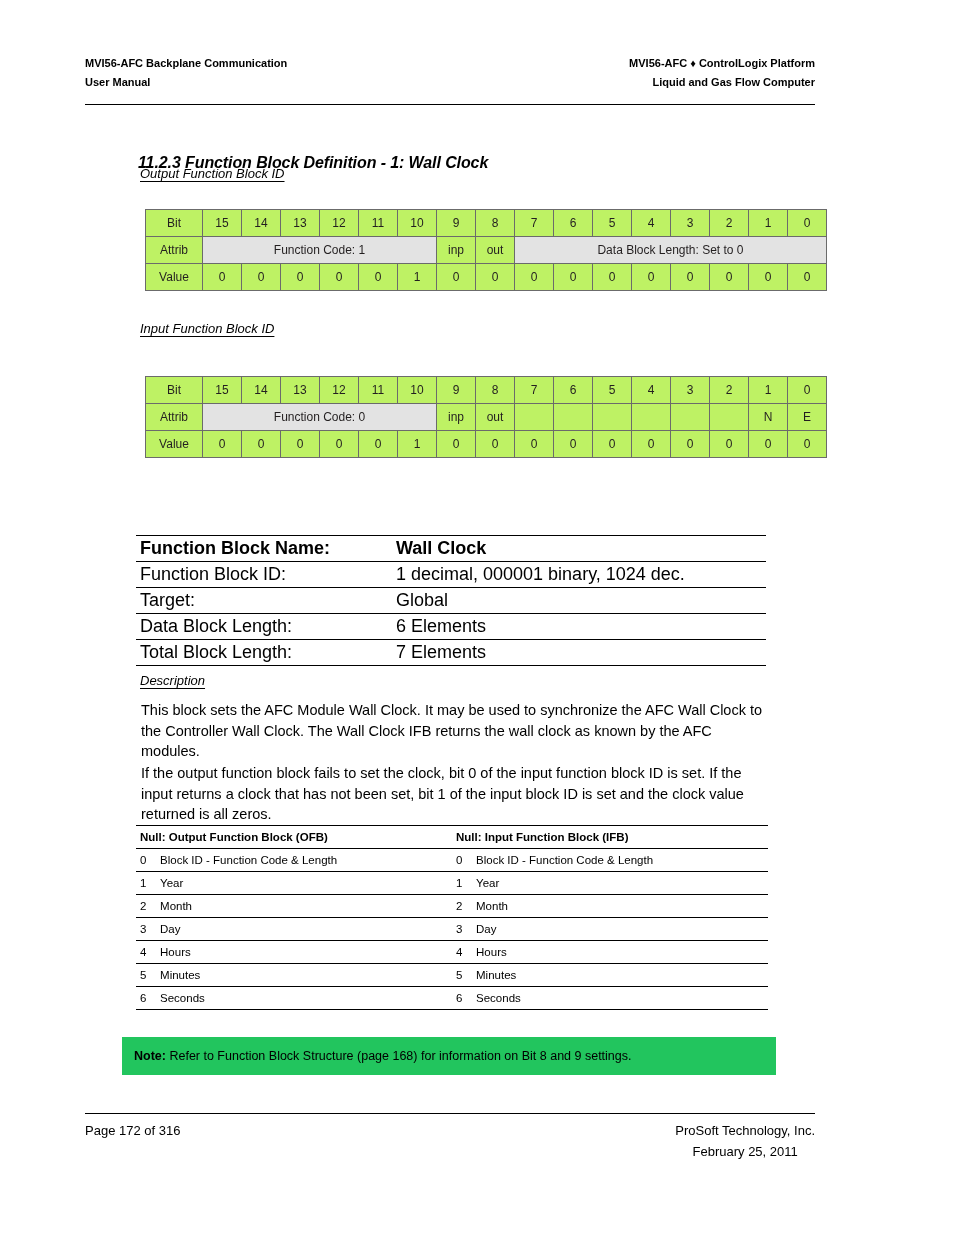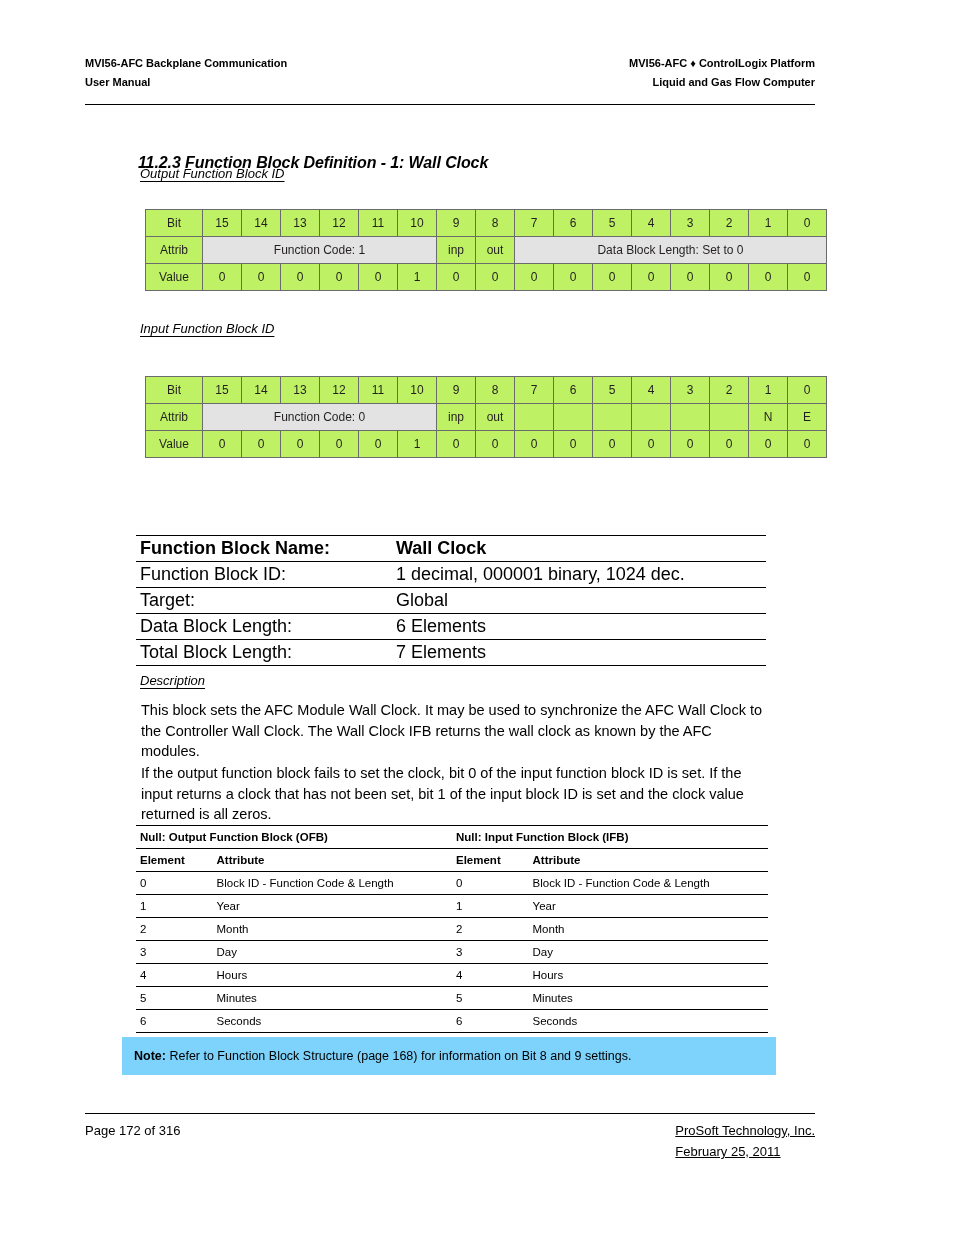"Element" tr.colhdr { html: <tr> <td>Element</td> <td>Attribute</td> <td>Element</td> <td>Attribute</td> </tr> -> none }
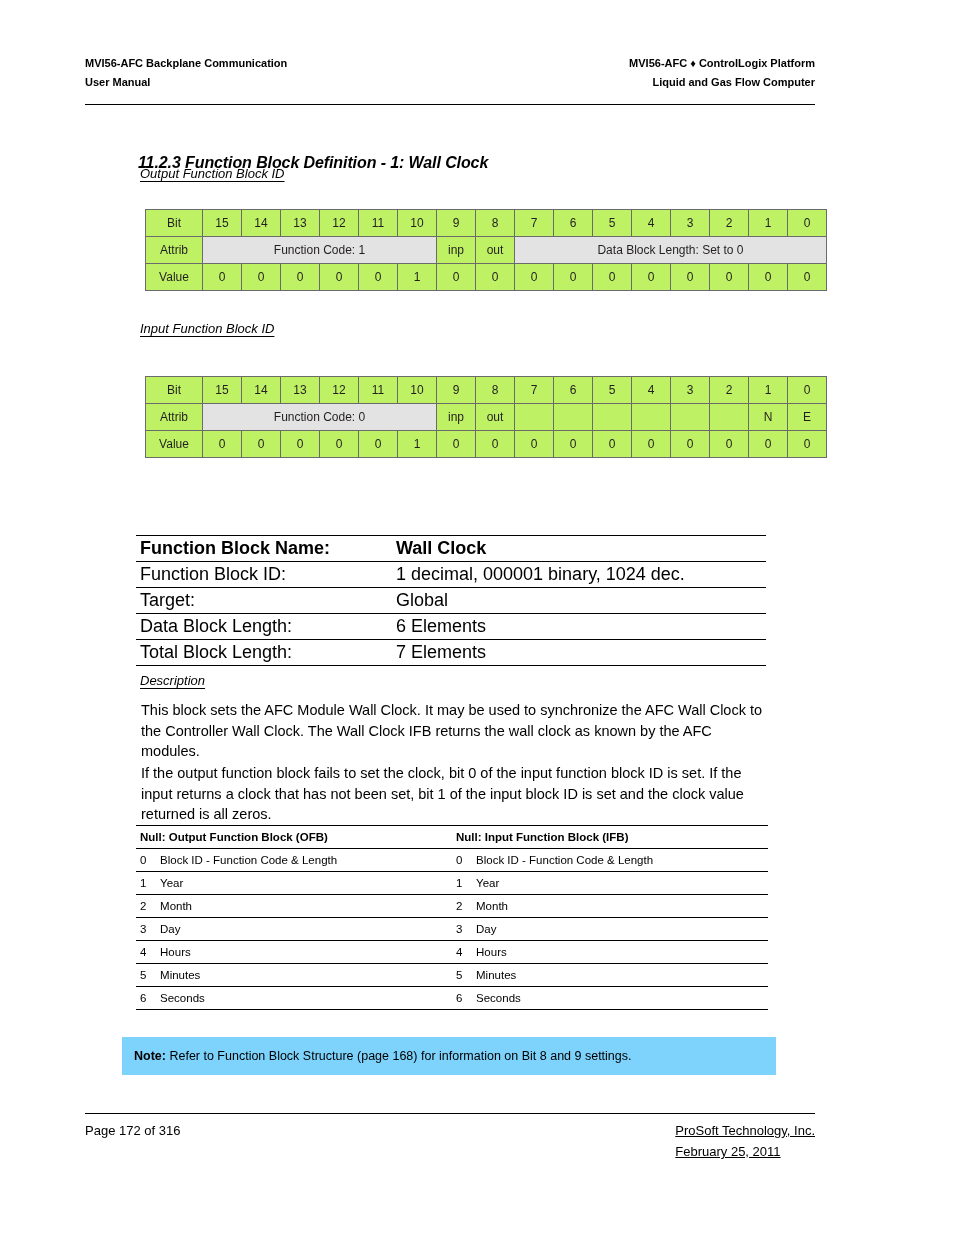"Note: Refer to Function Block" .notebox { background: #7dd3fc -> #22c55e }
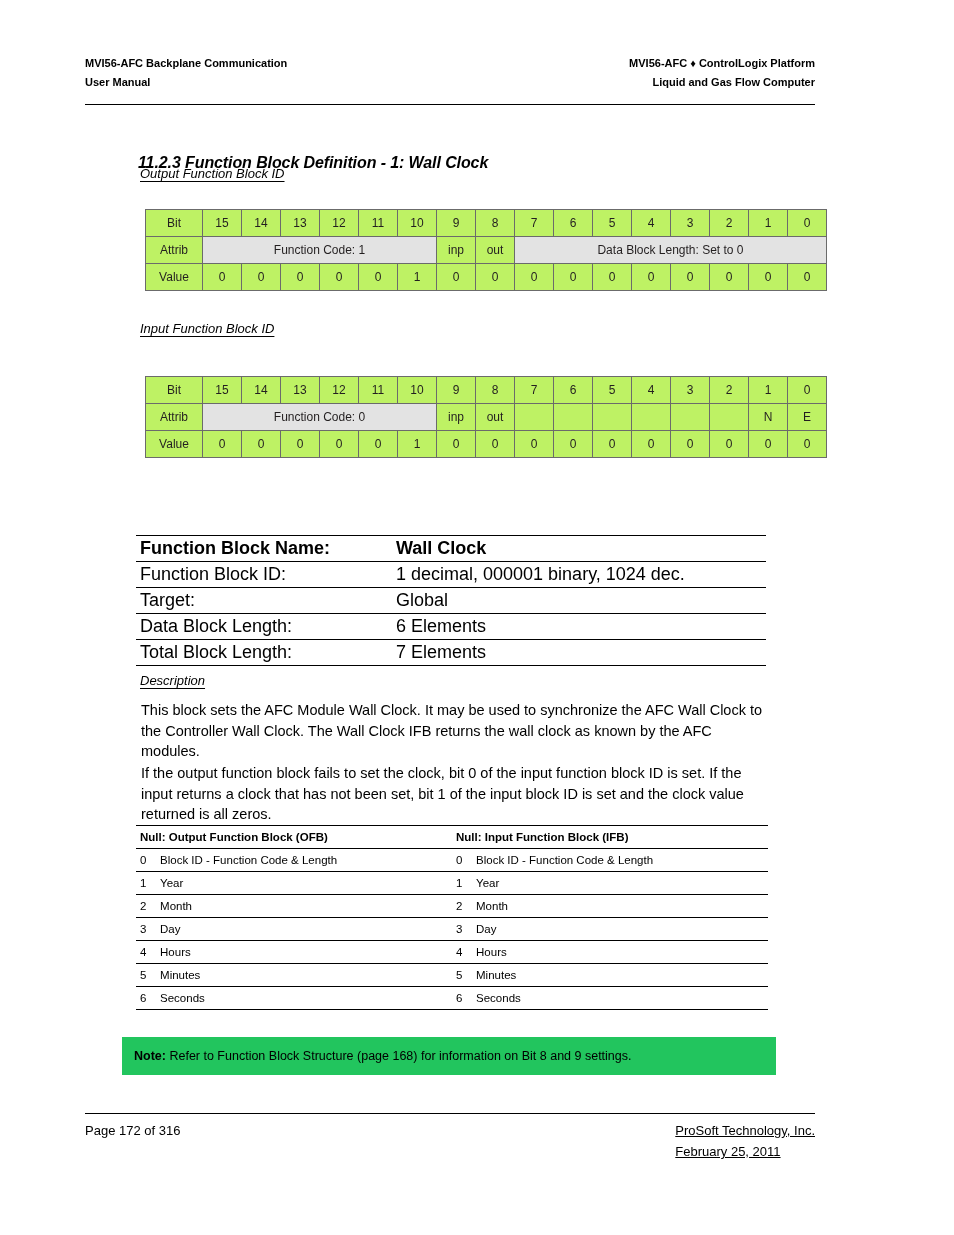"ProSoft Technology, Inc." .ftr-right { text-align: left -> center; text-decoration: underline -> none }
